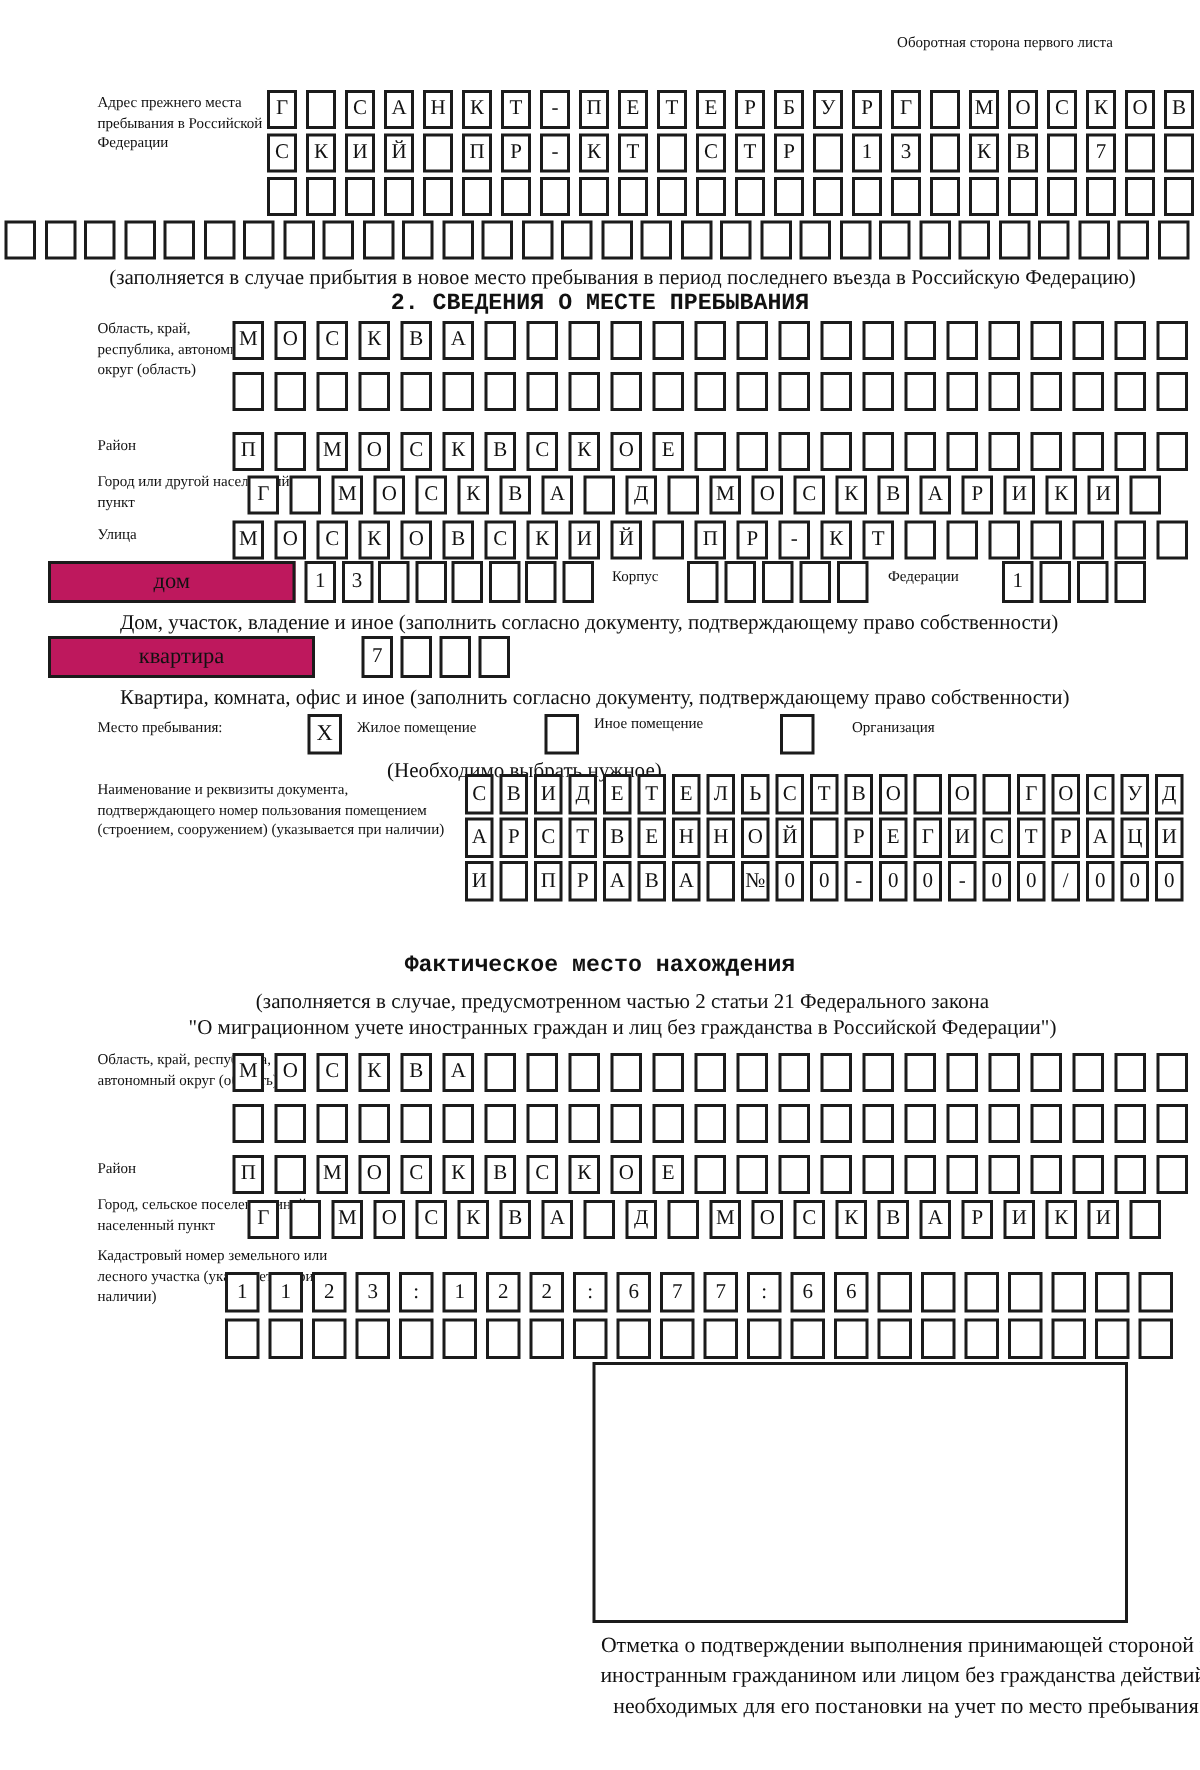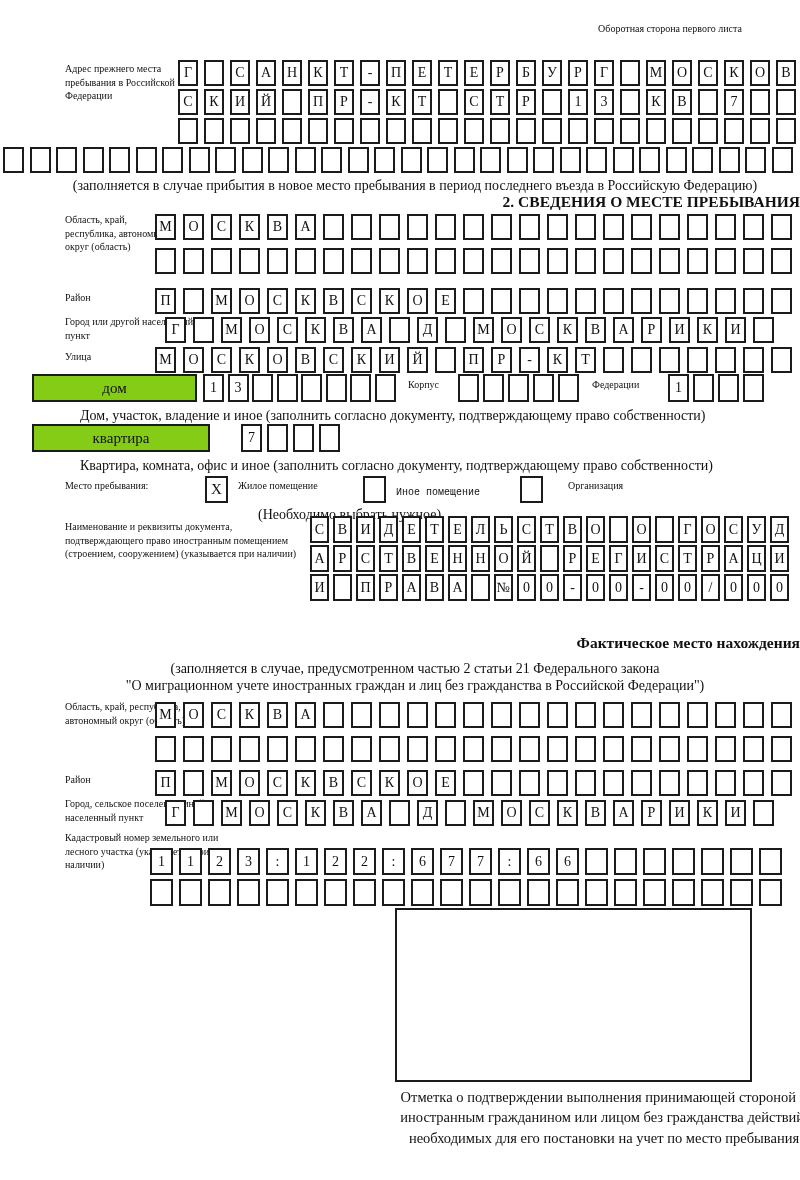"2. СВЕДЕНИЯ О МЕСТЕ ПРЕБЫВАНИЯ" .ttl { font-family: none -> Liberation Mono, monospace; text-align: right -> center }
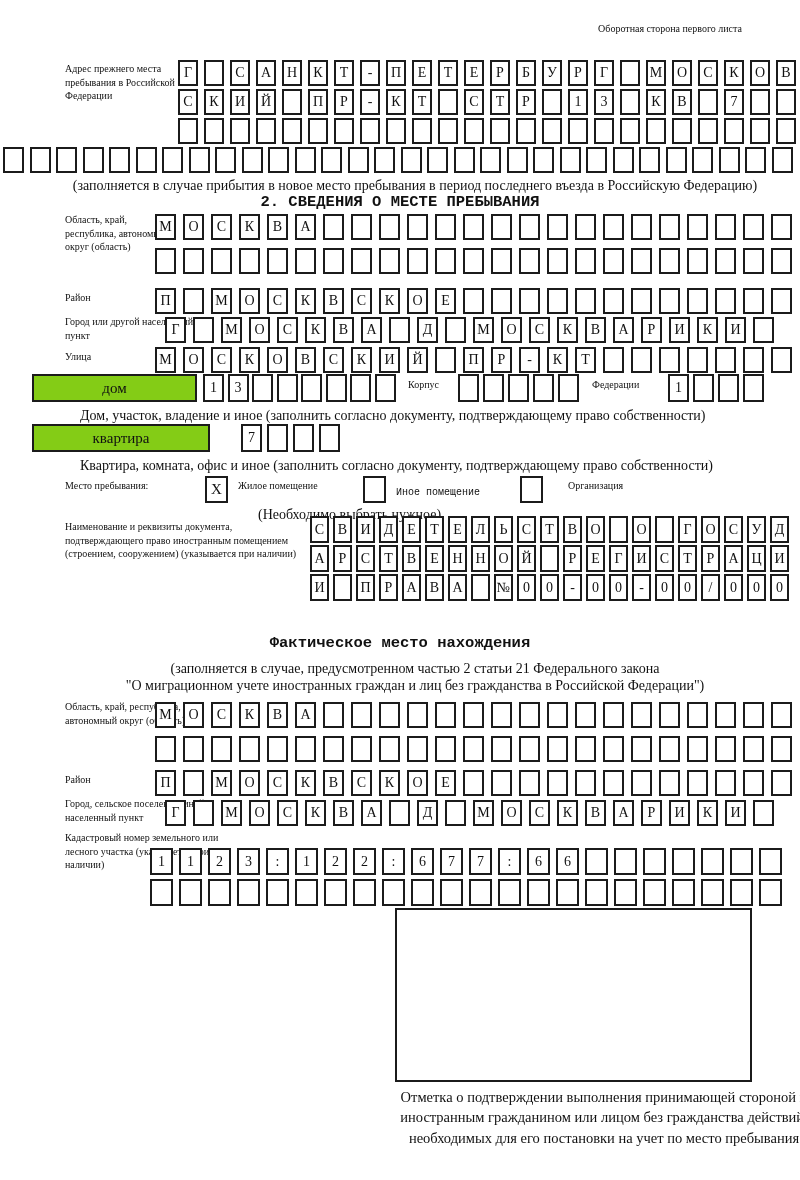"дом" .widebox { background: #84cc16 -> #be185d }
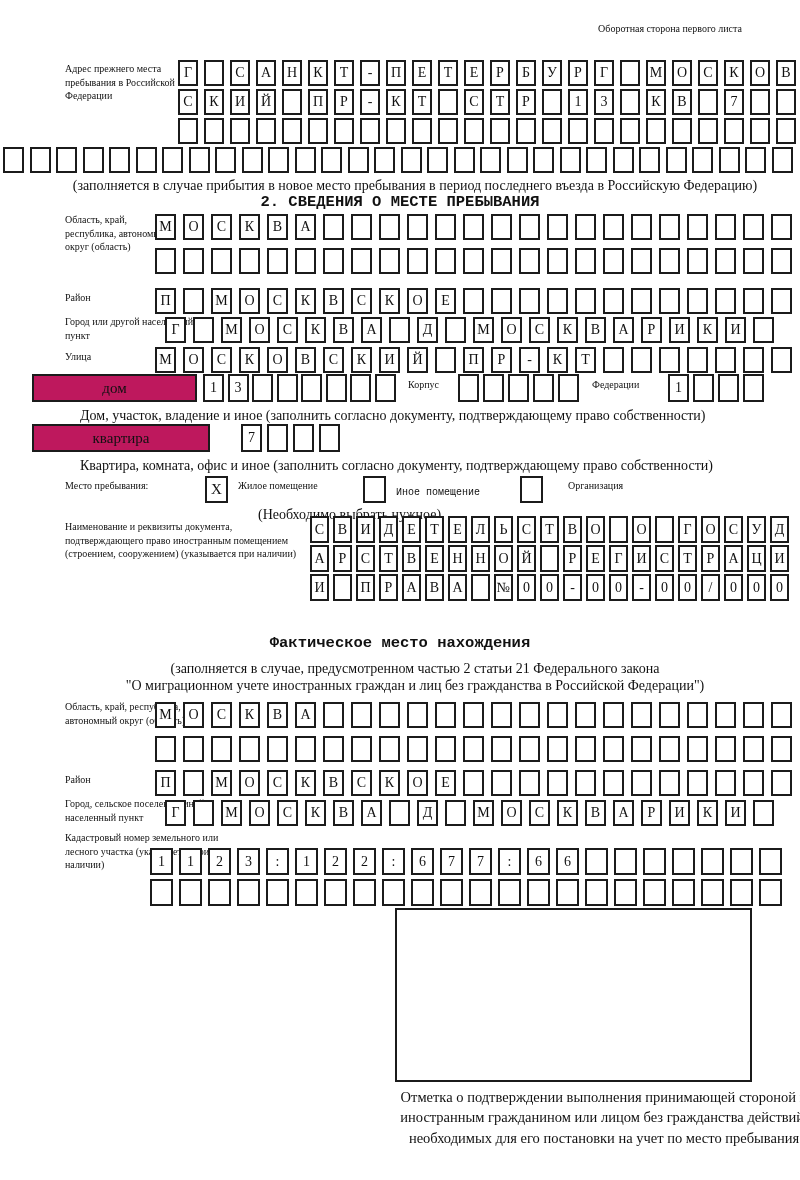"Иное помещение" div.abs { font-family: Liberation Mono, monospace -> none; top: 486px -> 476px }
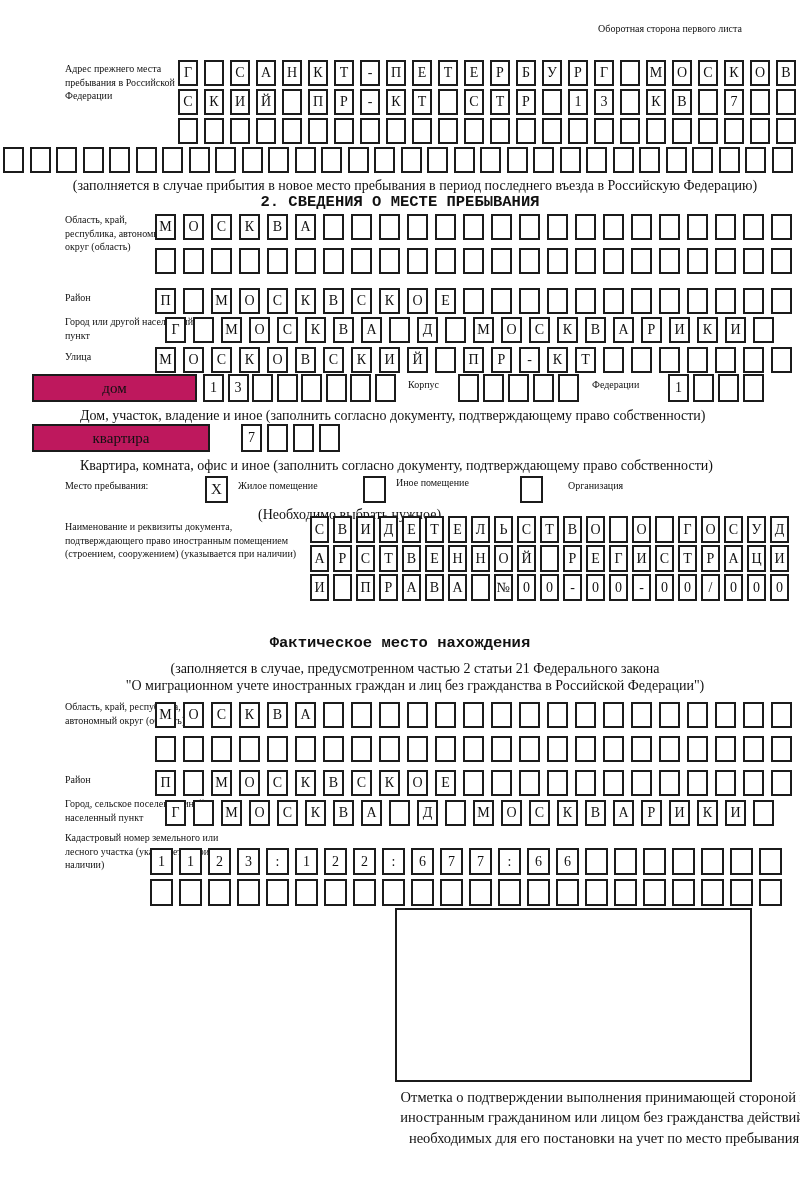"Наименование и реквизиты документа," div.abs { text: право иностранным -> номер пользования }
